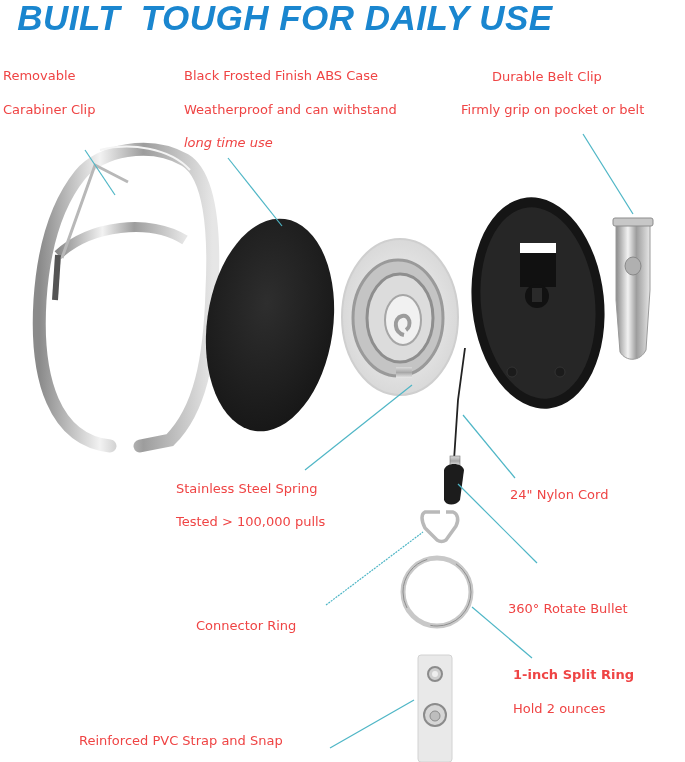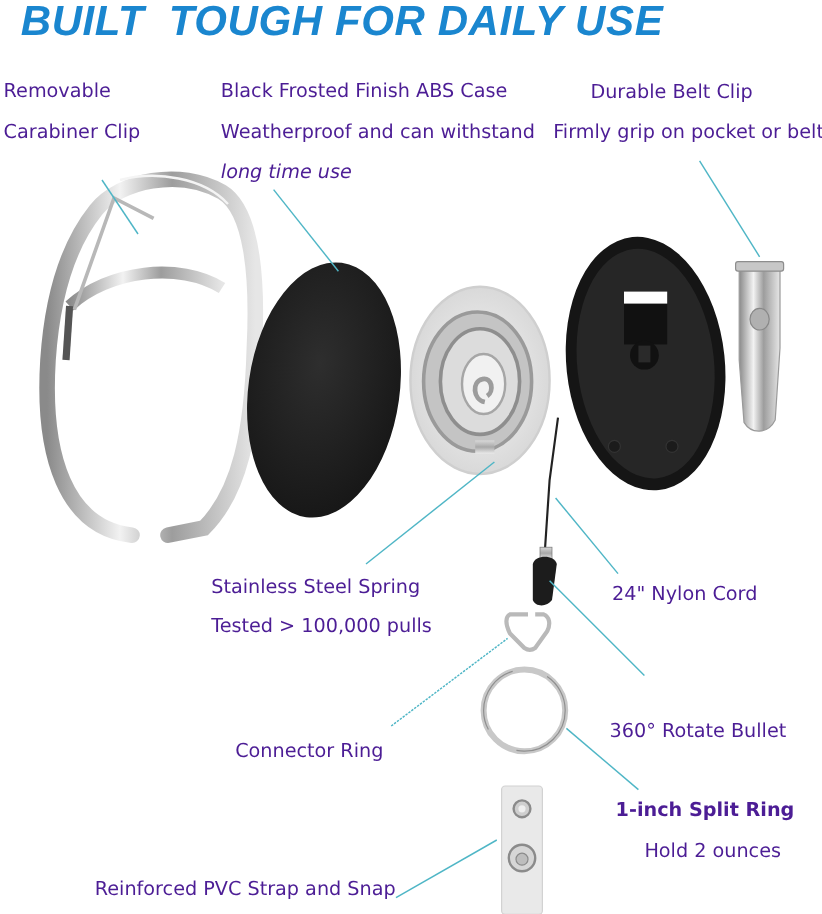"Removable" .lbl { color: #4c1d95 -> #ef4444; font-size: 16px -> 13px }
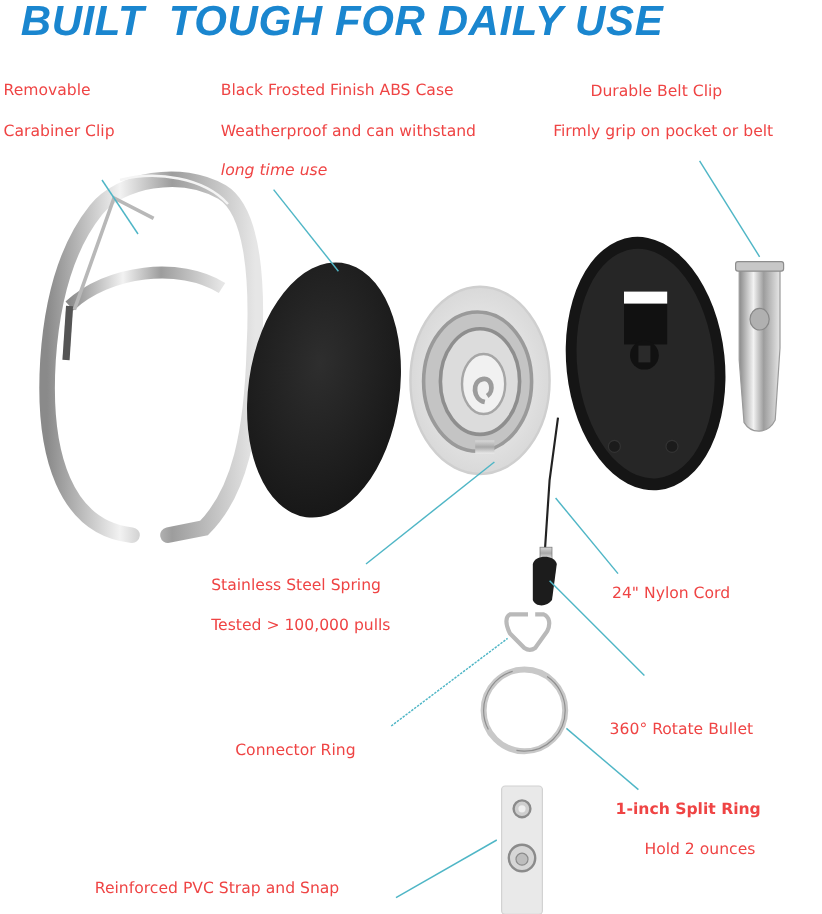"Hold 2 ounces" div.lbl { margin-left: 24px -> none }
